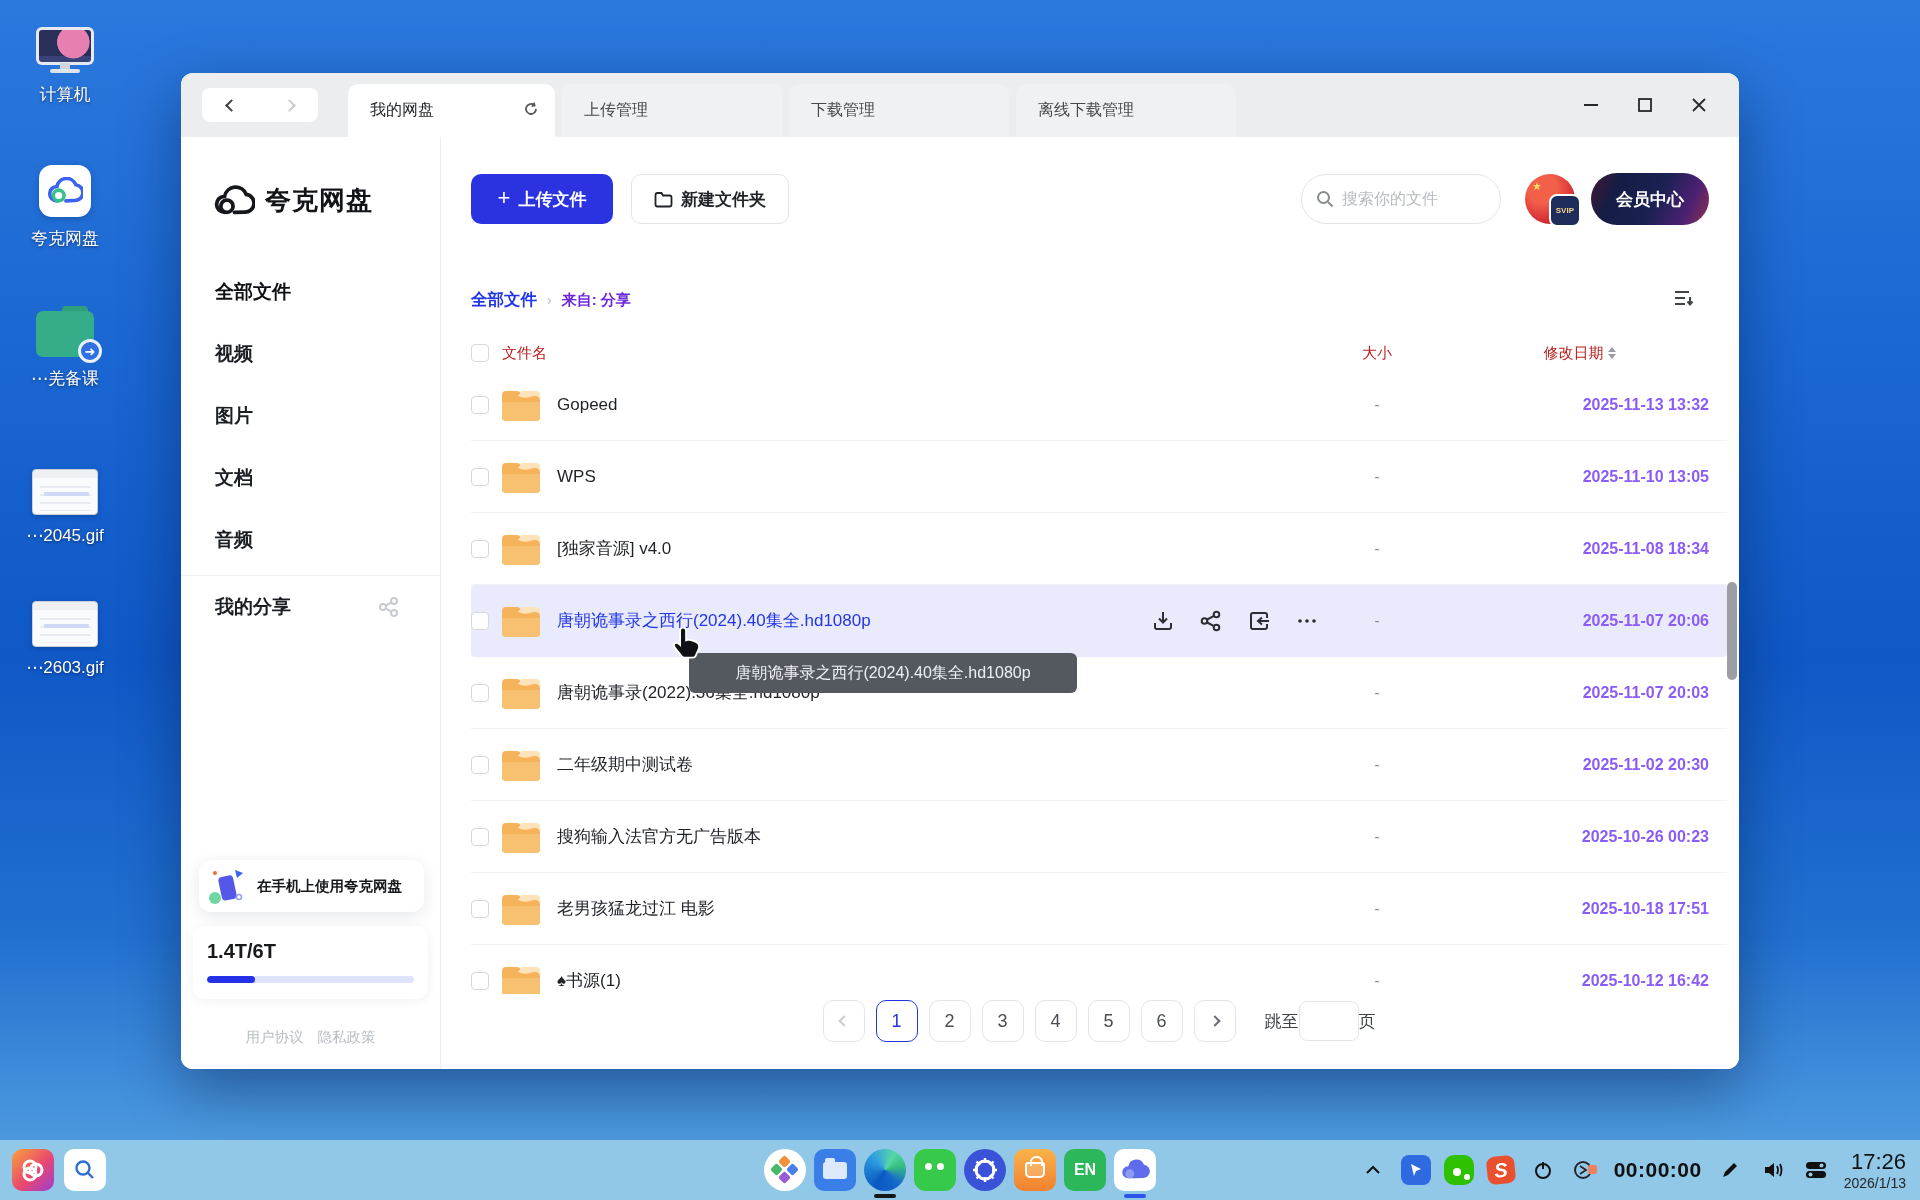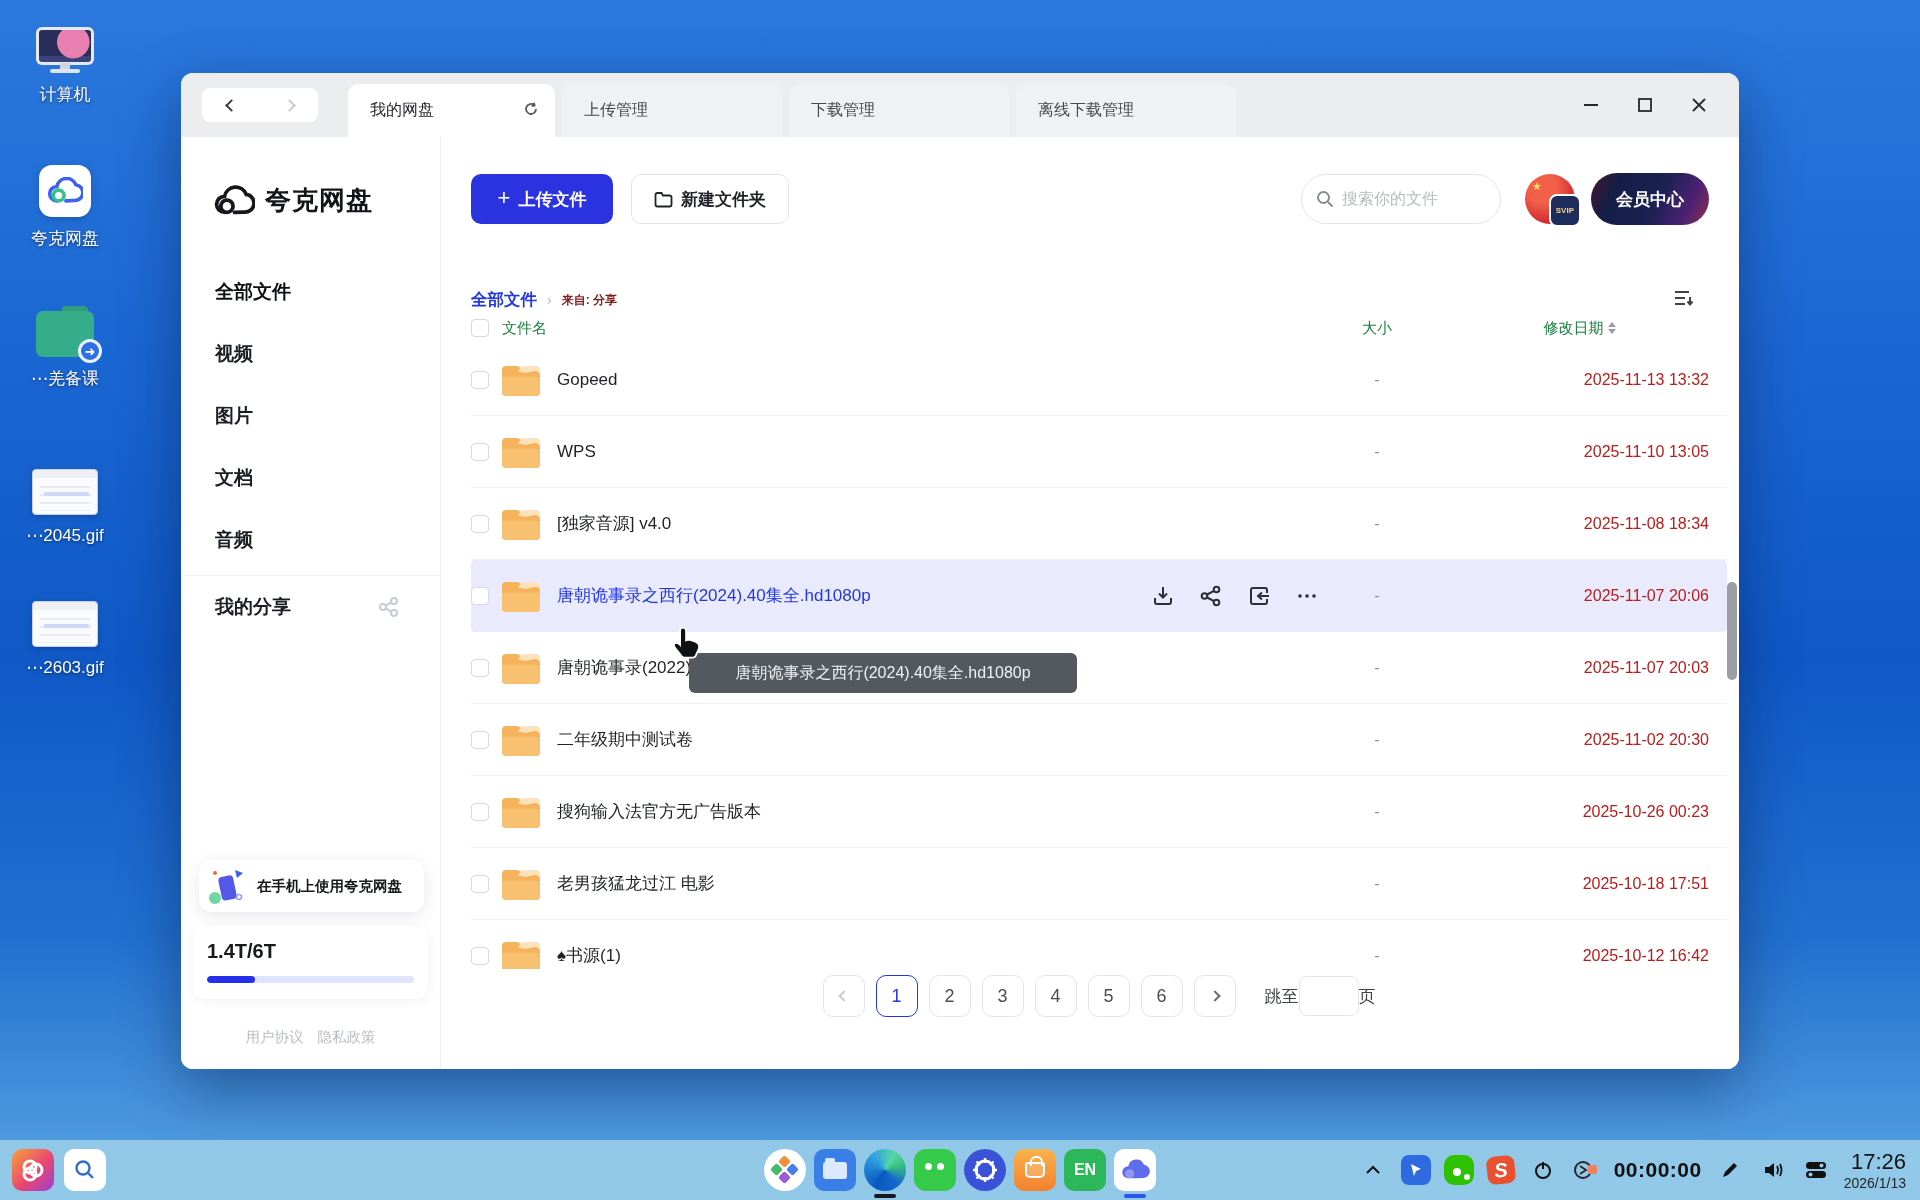"来自: 分享" .crumb-cur { color: #7f1d1d -> #6d28d9; font-size: 12px -> 15px }
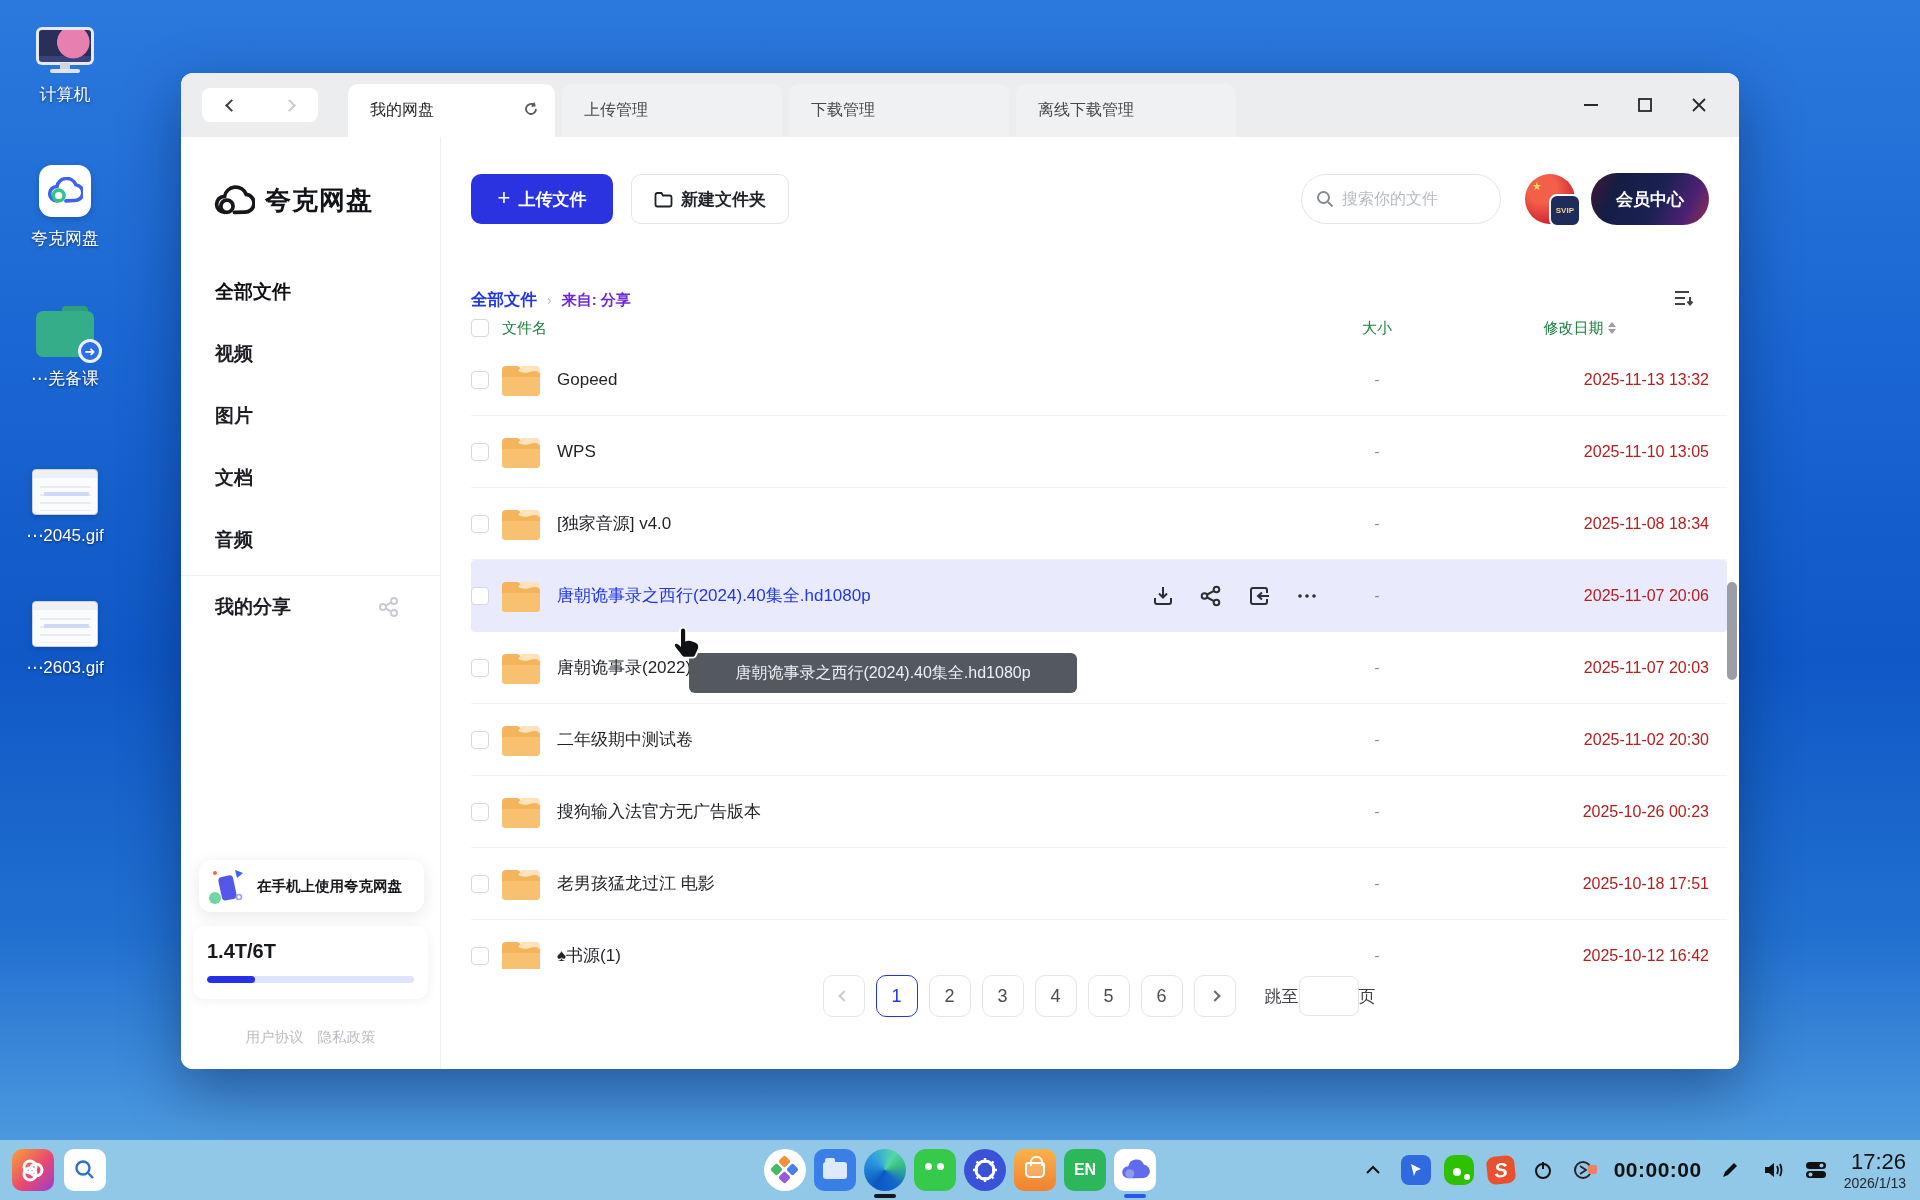"文件名" .thead { color: #15803d -> #b91c1c; margin-top: none -> 25px }
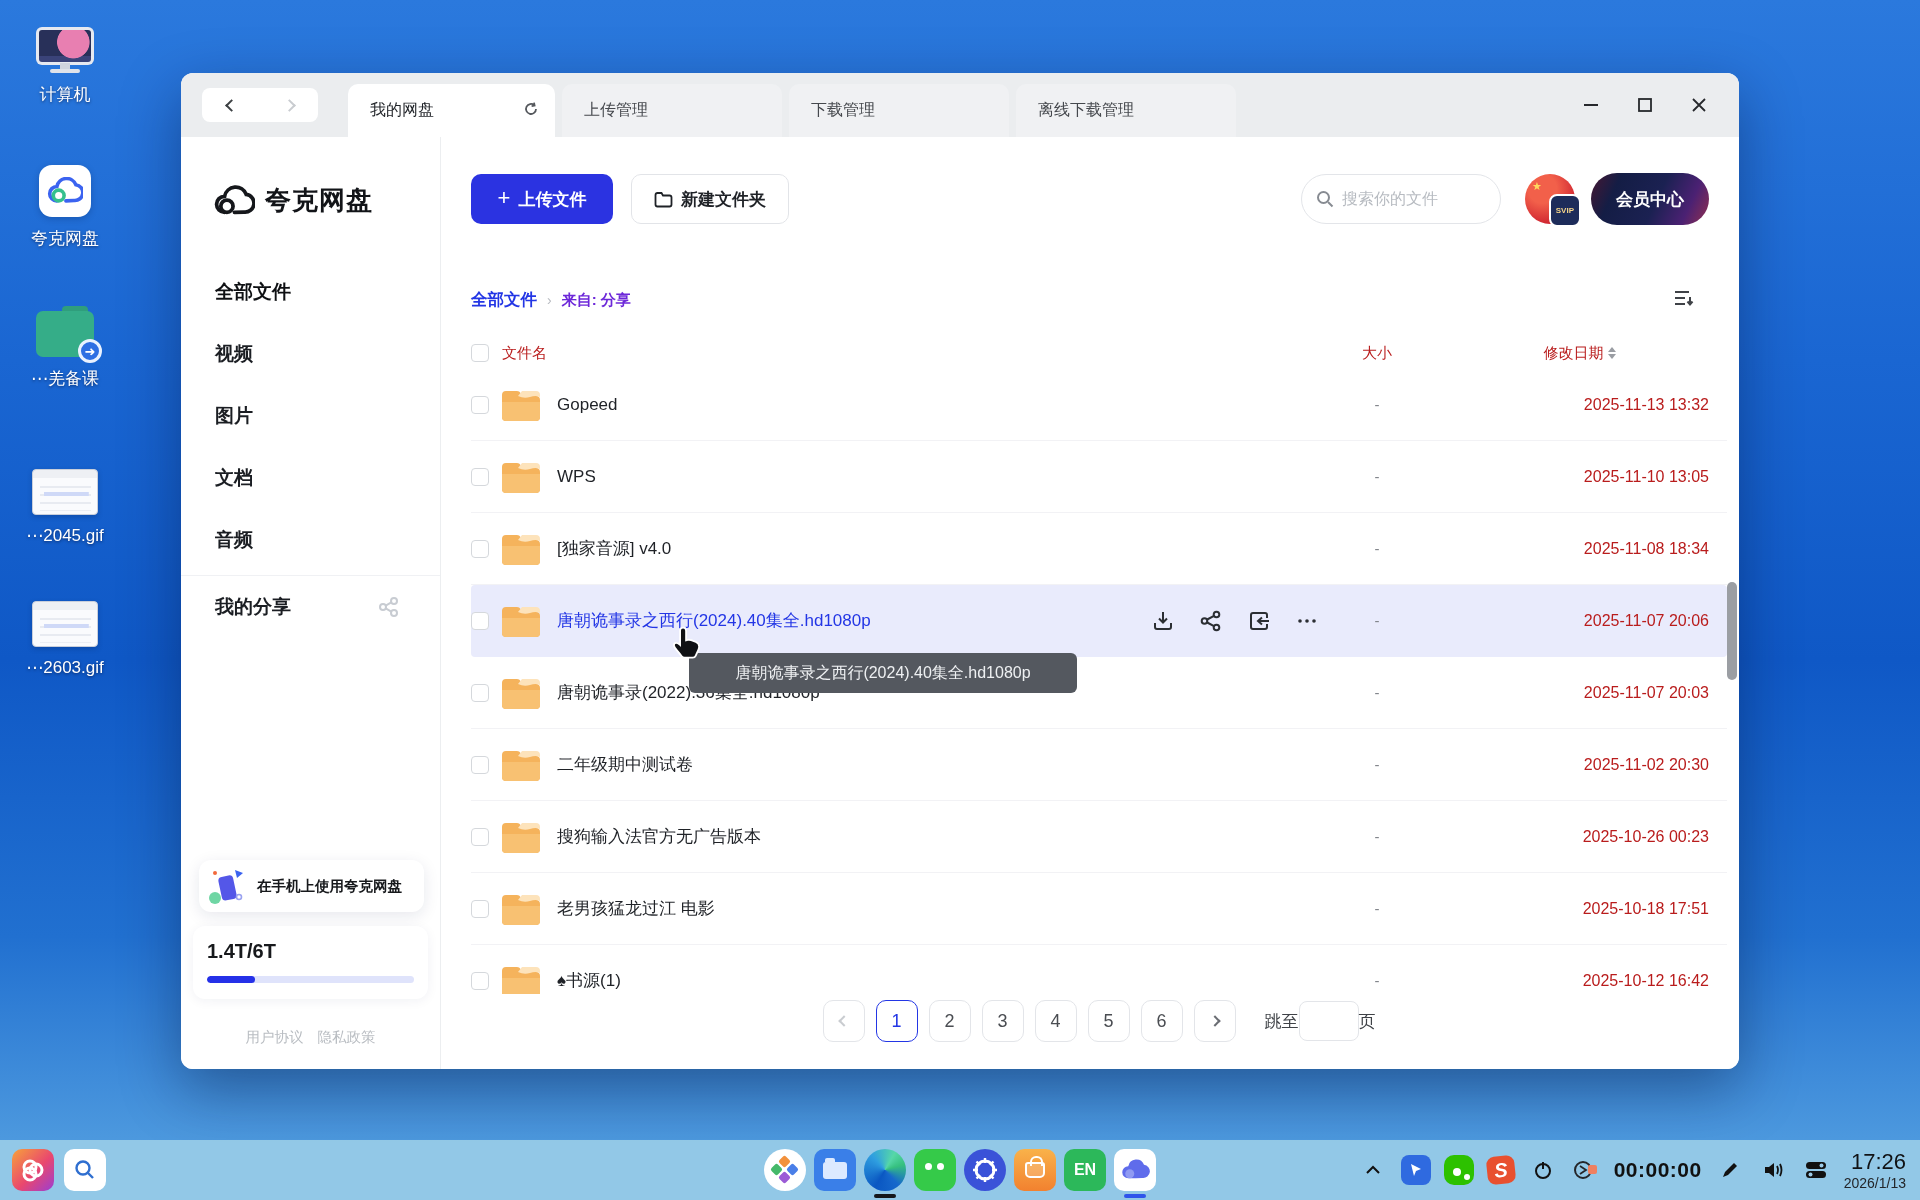"2025-11-13 13:32" .fdate { color: #b91c1c -> #8b5cf6; font-weight: none -> bold }
